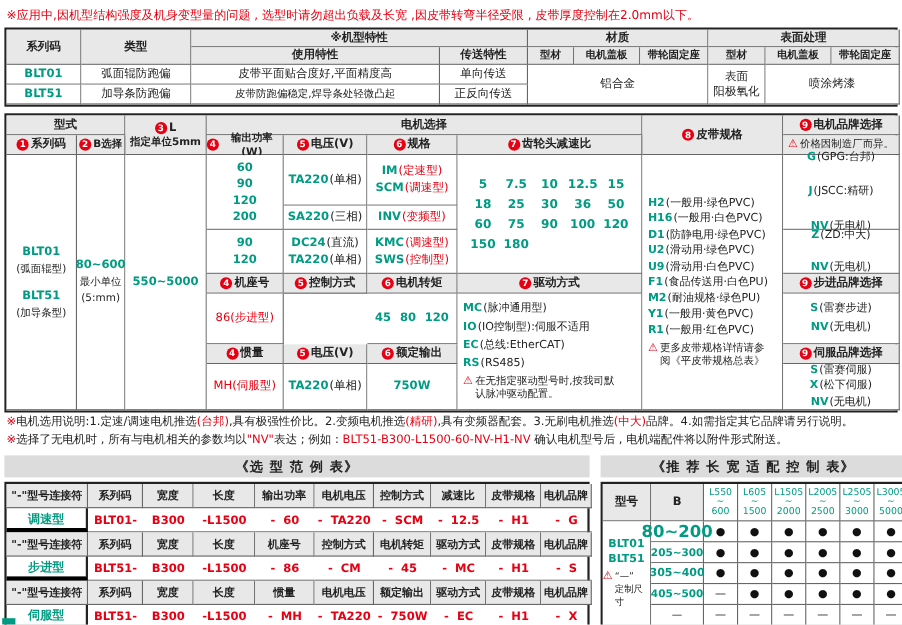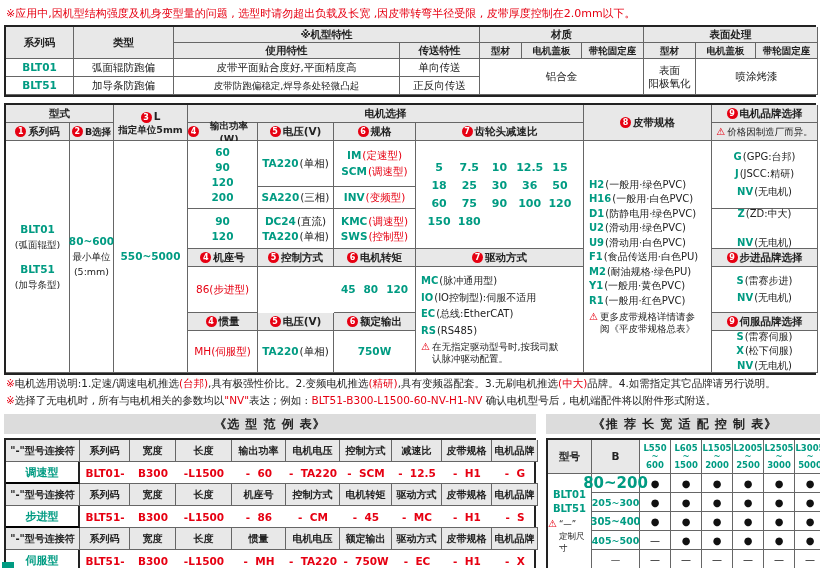"G(GPG:台邦)" div.c { gap: 3px -> 17px }
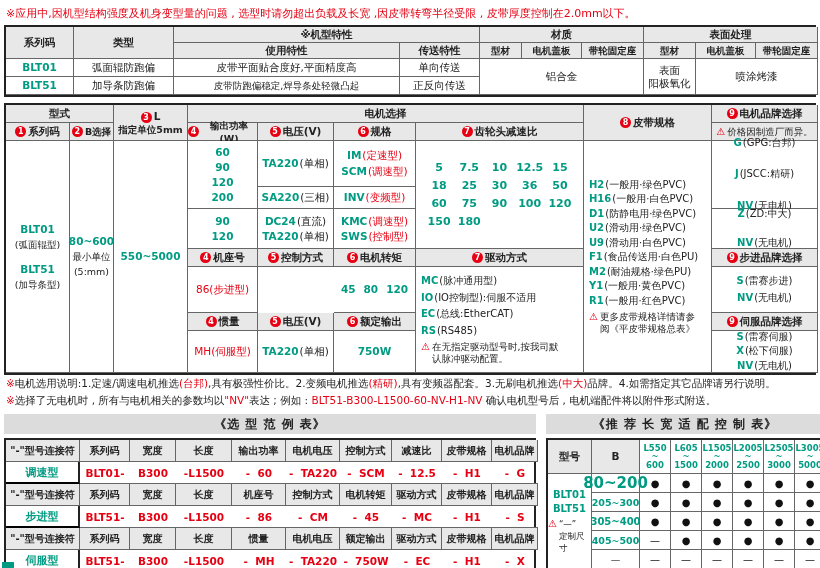"L550" .fit-lh { font-weight: bold -> normal }
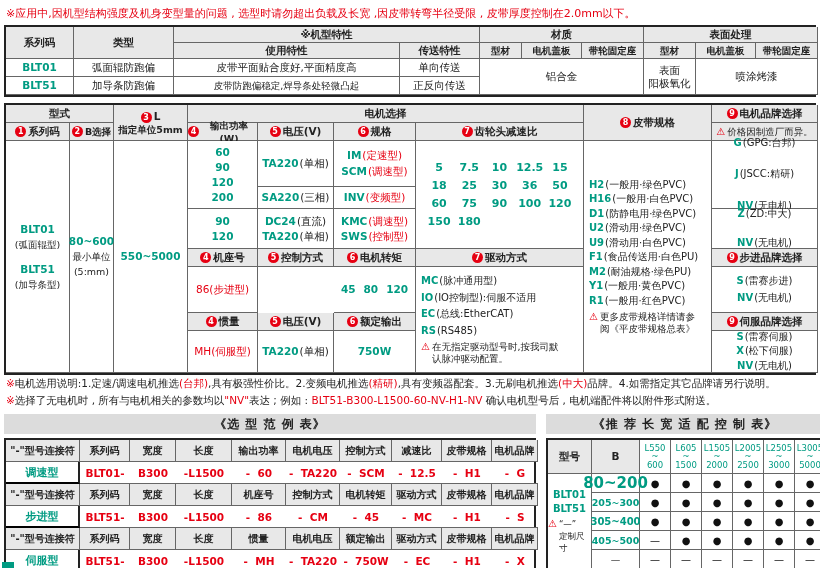"调速型" .sellabel { border-bottom: 2px solid #000000 -> 4px solid #000000 }
